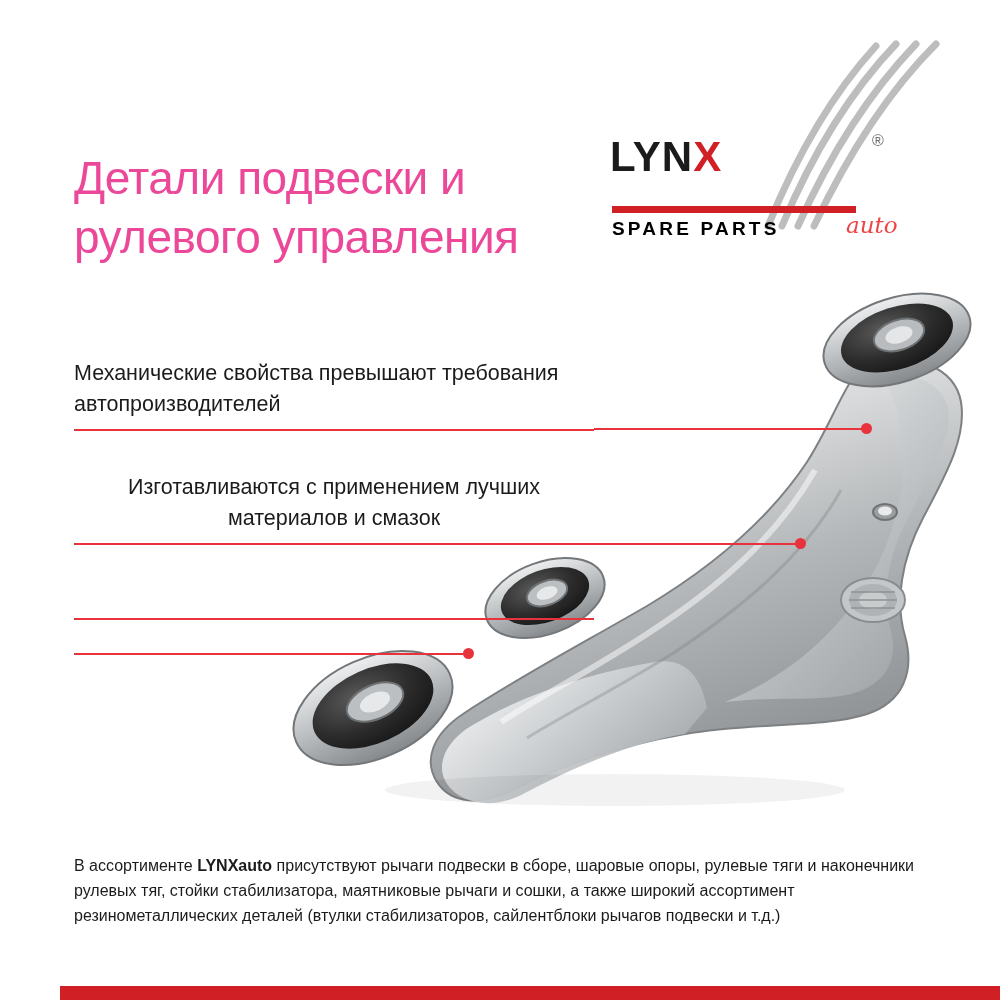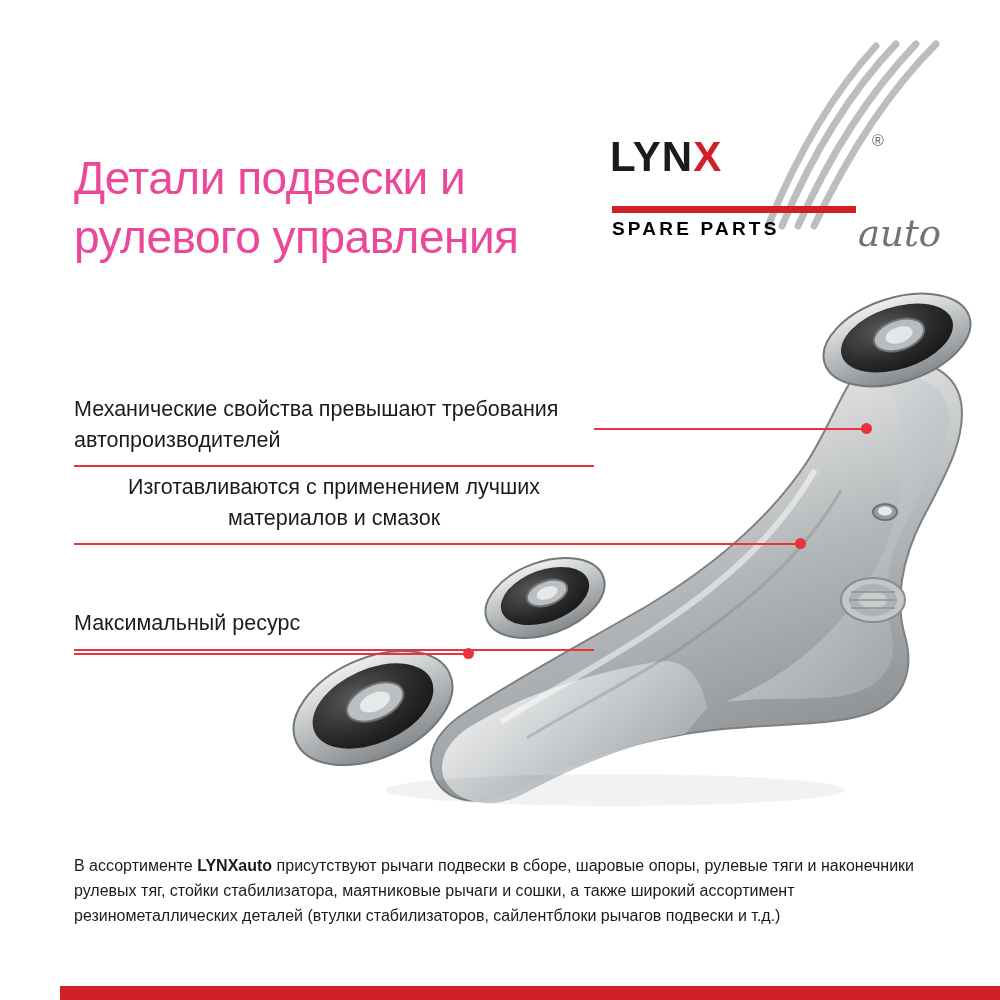"auto" .logo-auto { color: #737373 -> #ef4444; font-size: 37px -> 23px; left: 248px -> 236px }
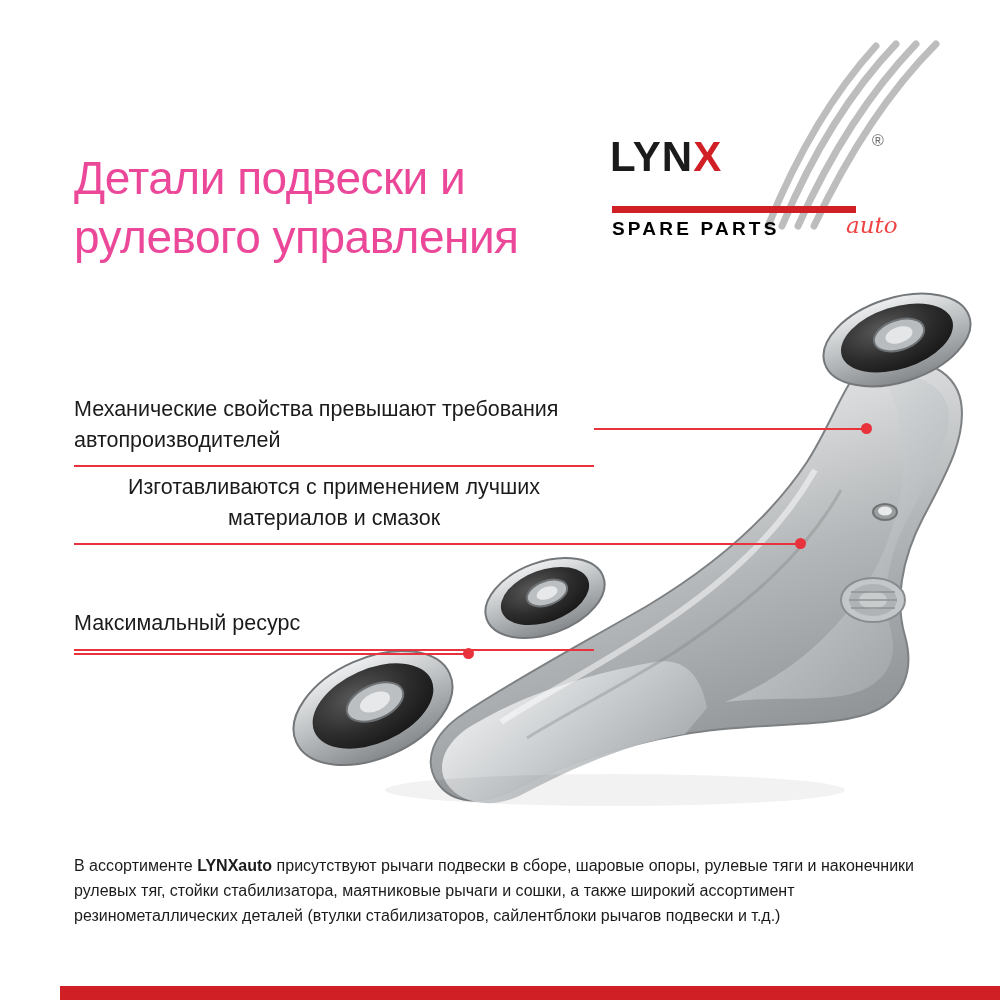"Механические свойства превышают" .feature-1 { margin-top: 36px -> none }
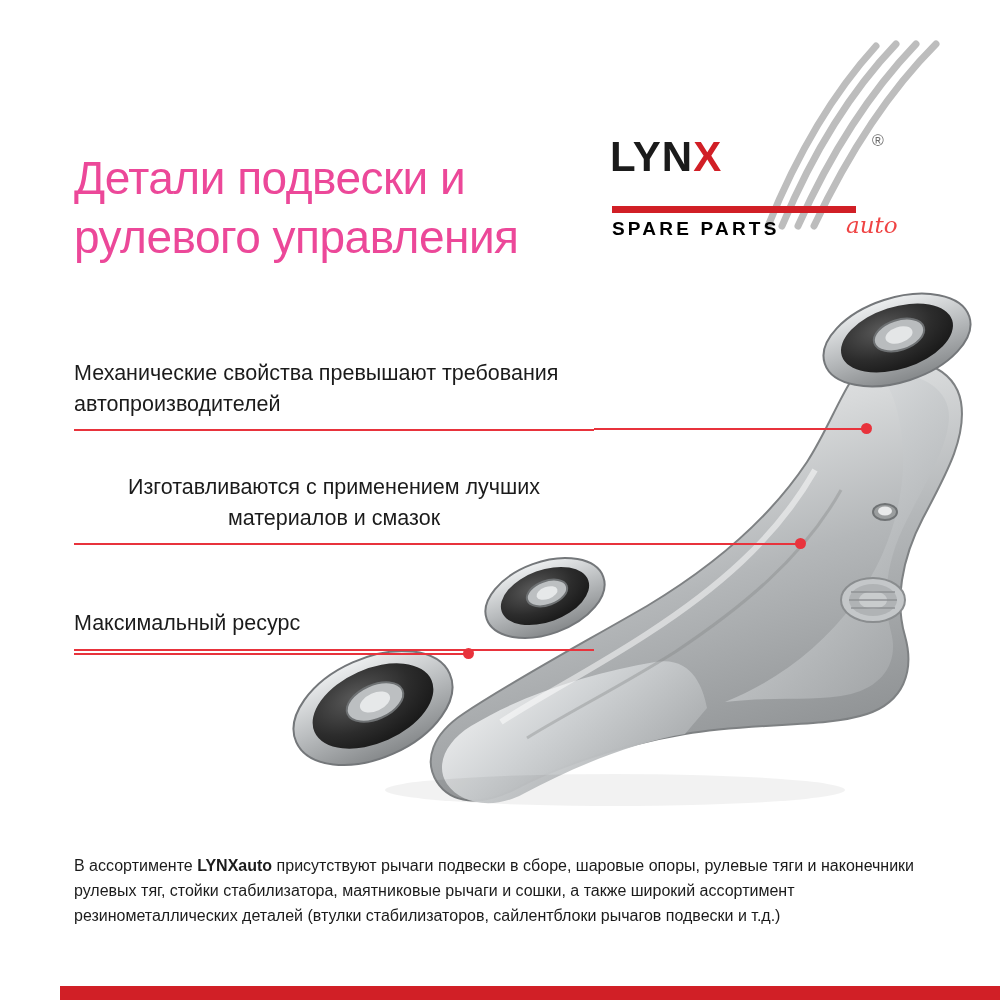"Максимальный ресурс" div.f-text { html: <div>Максимальный ресурс</div> -> none }
